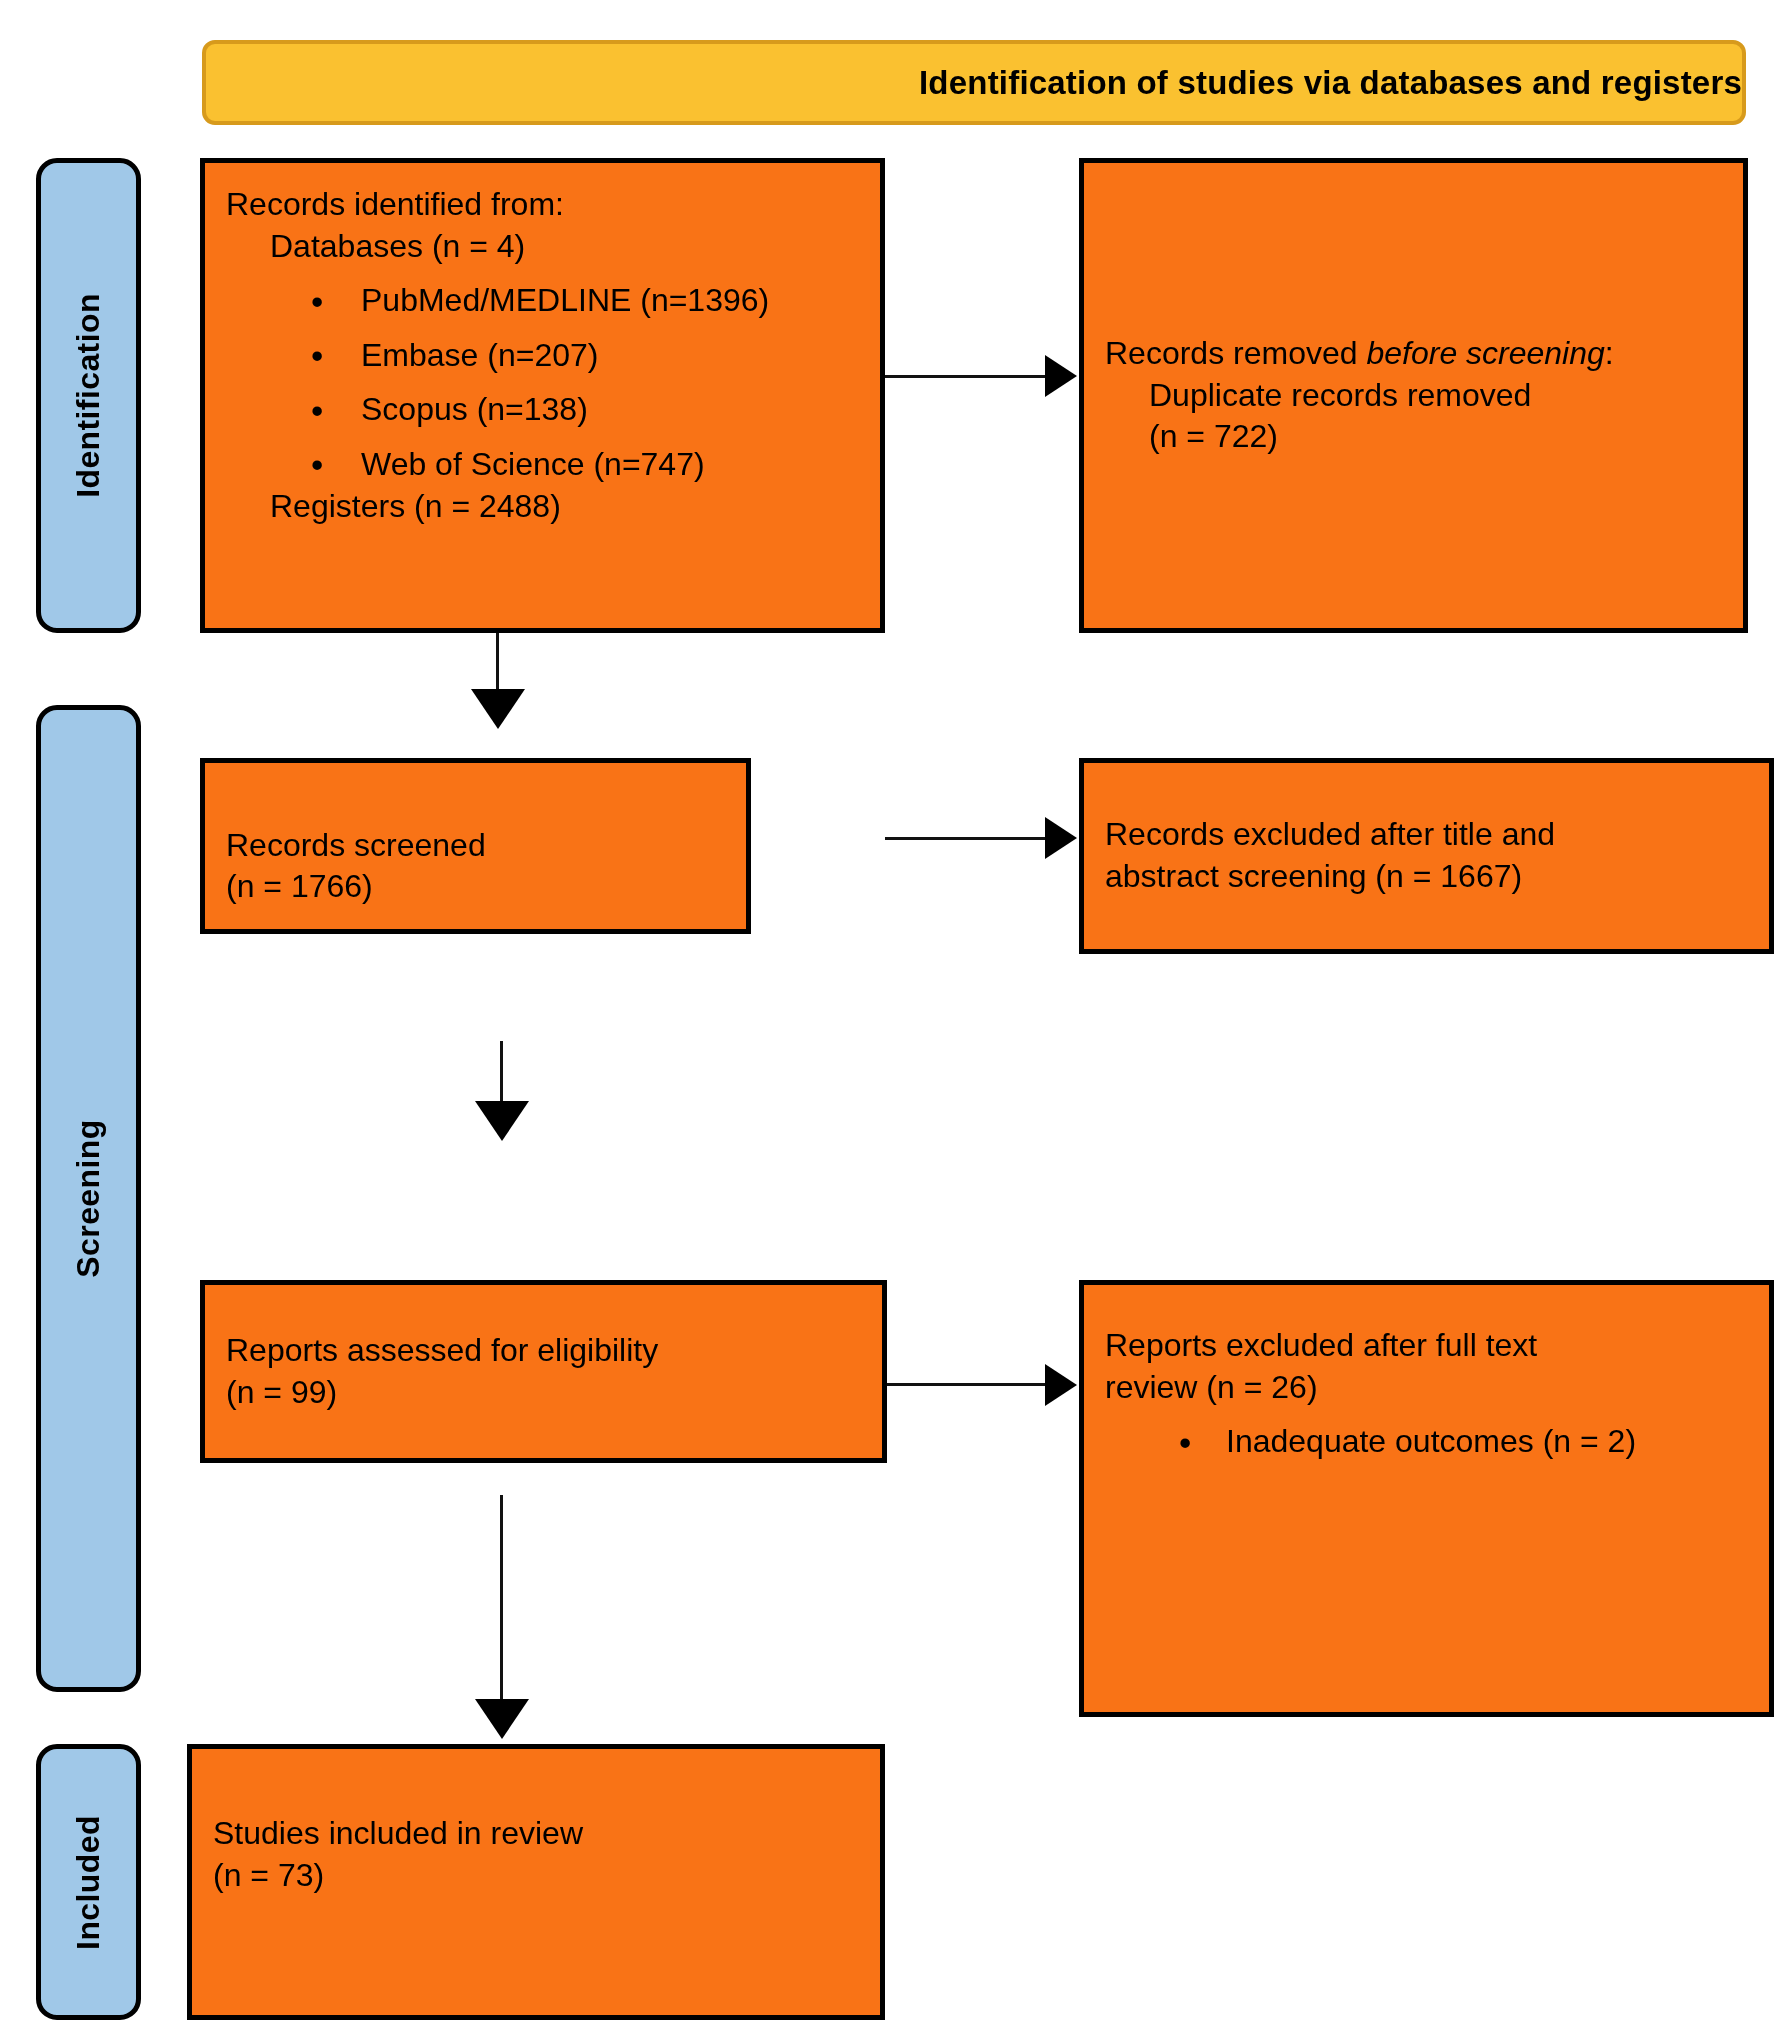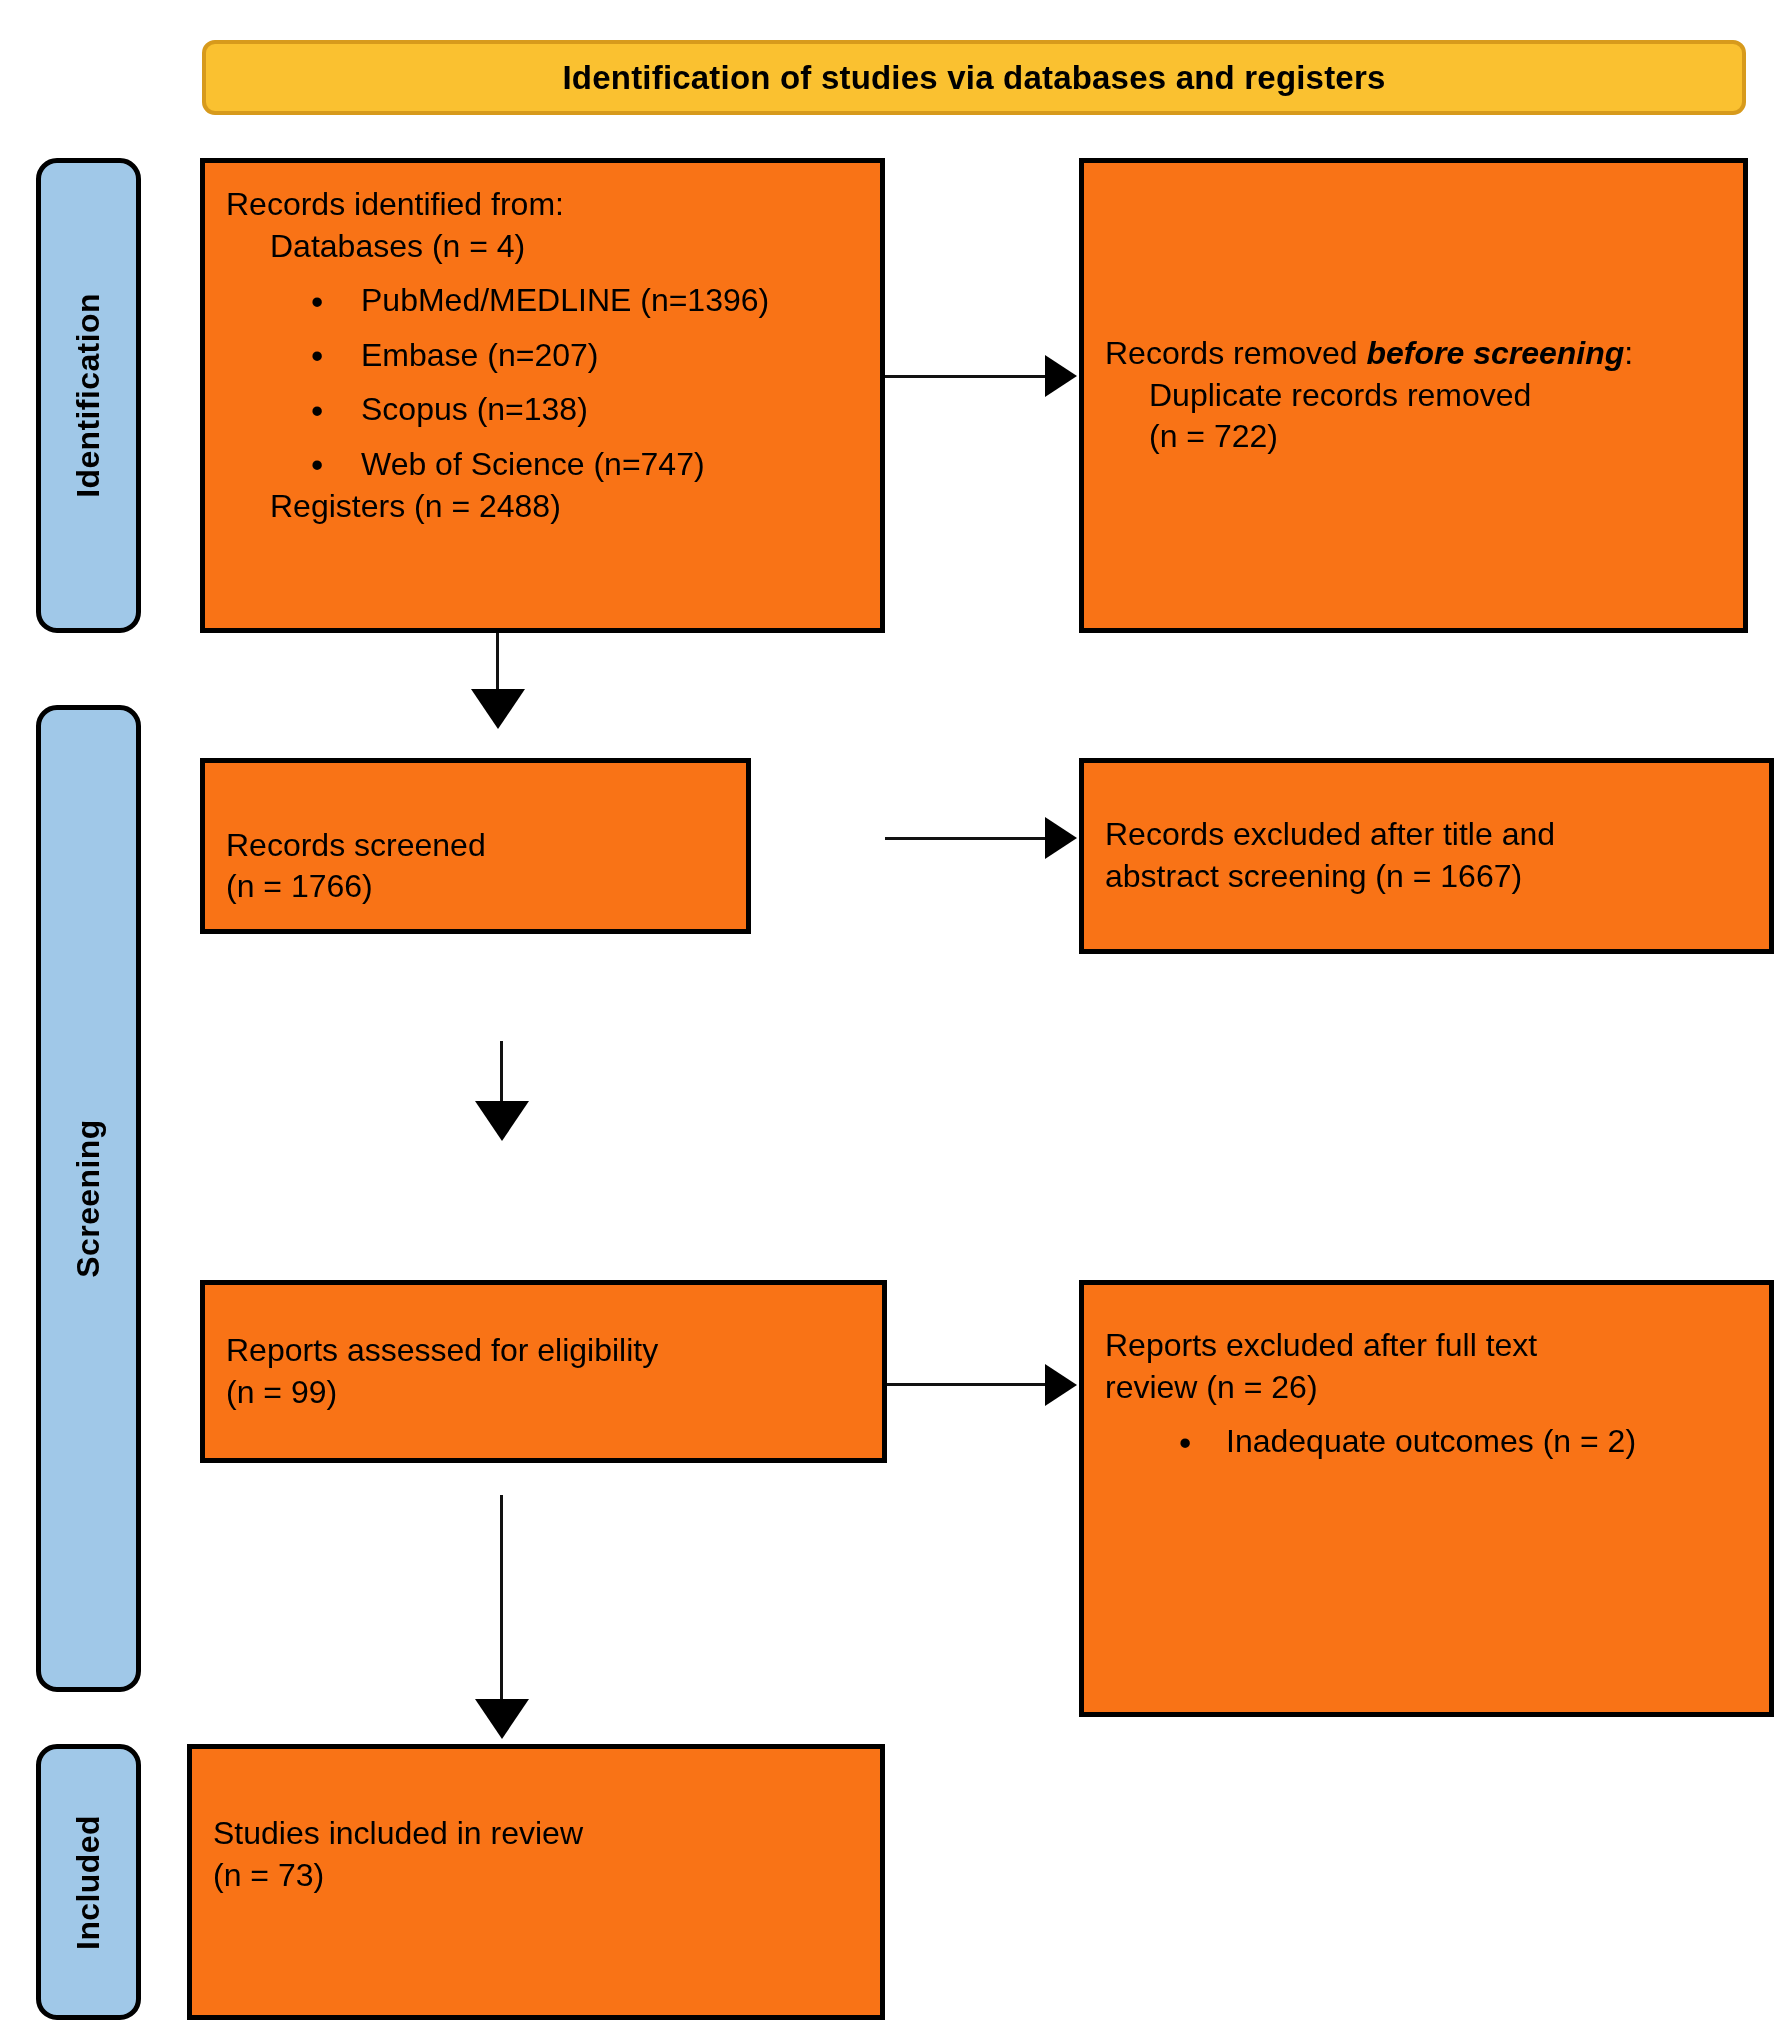"Identification of studies via databases" .banner { height: 75px -> 85px; justify-content: center -> flex-end }
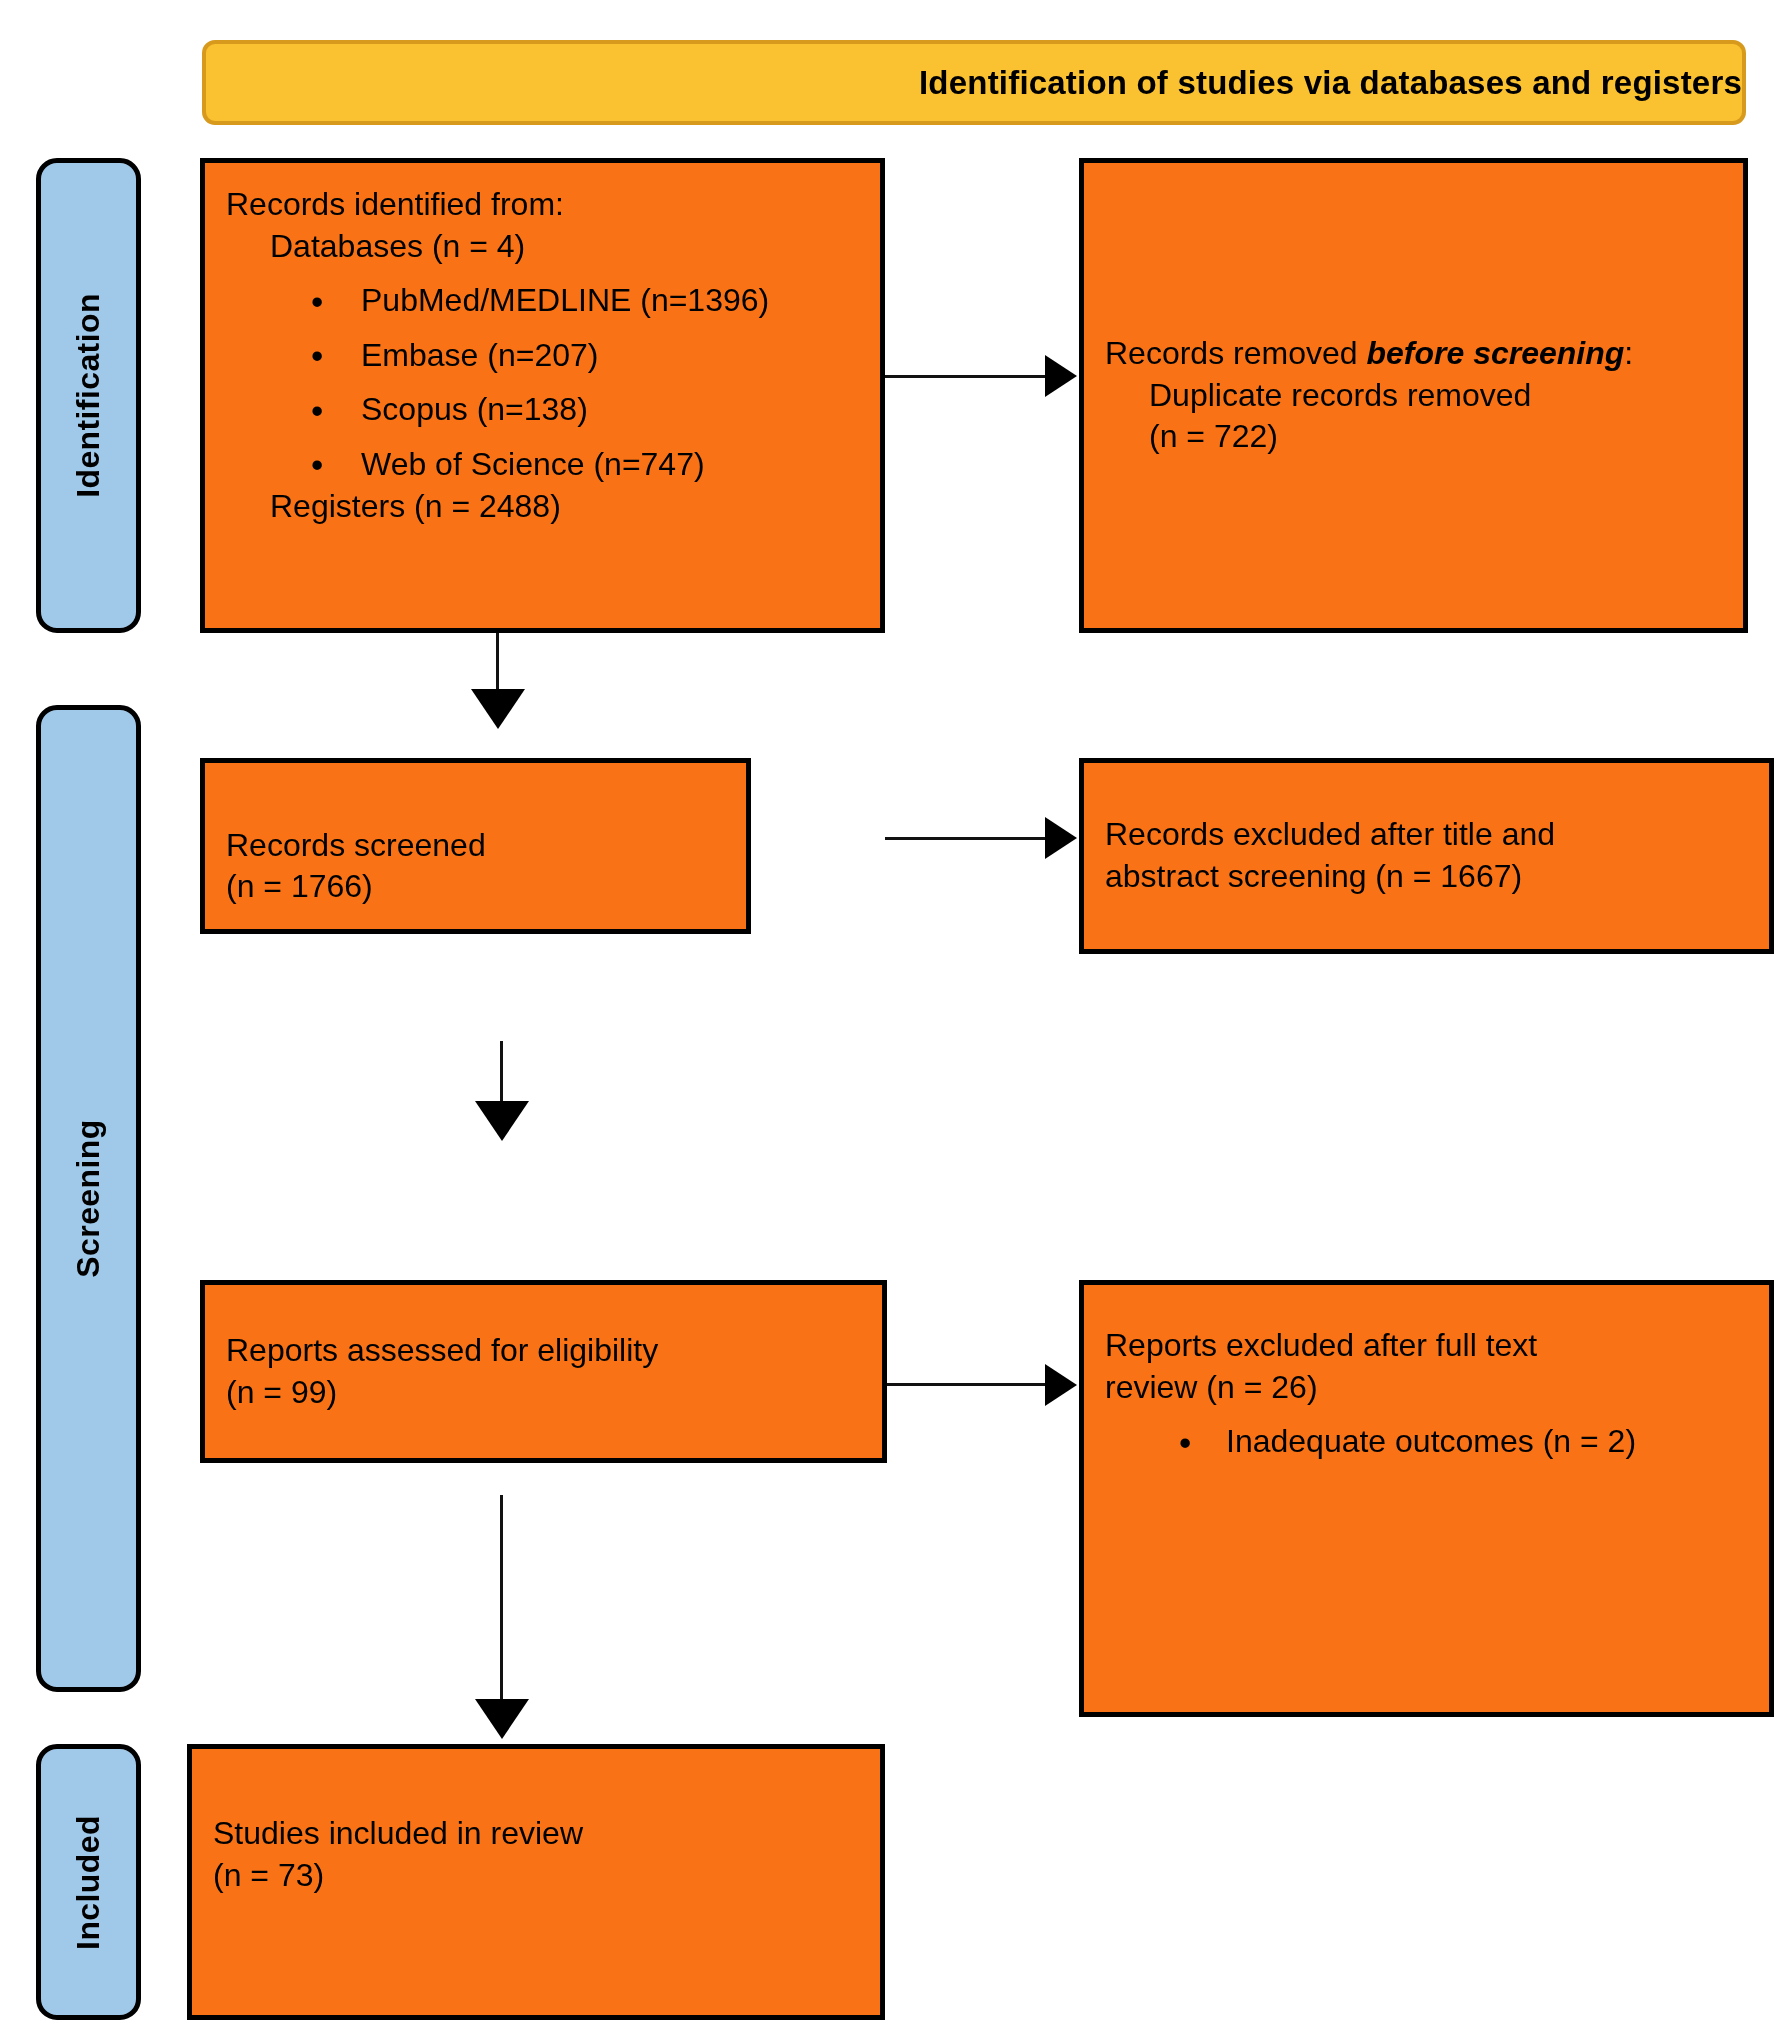"before screening" .box-text .ital { font-weight: bold -> none }
